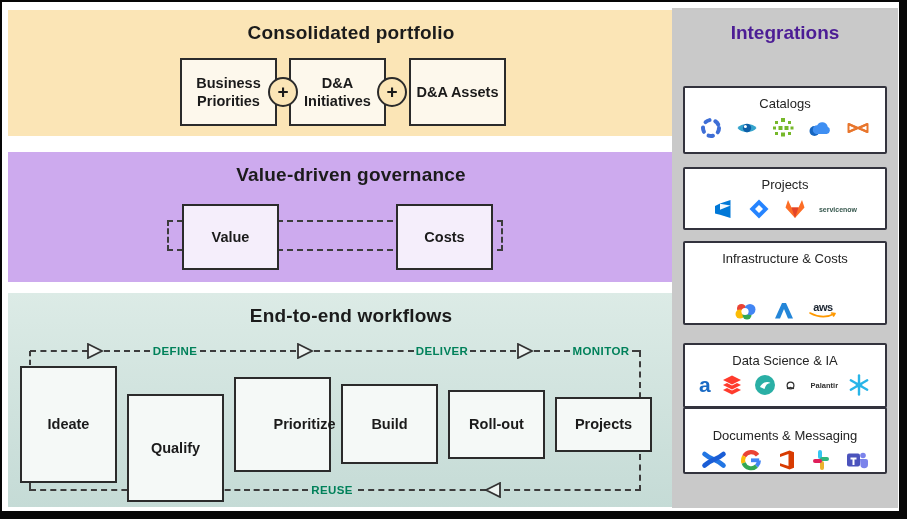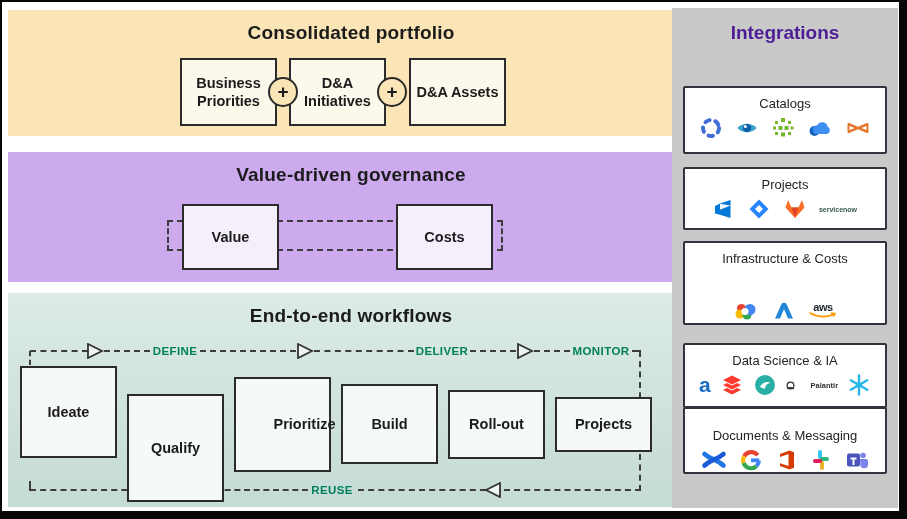"Ideate" div.node { height: 92px -> 117px }
